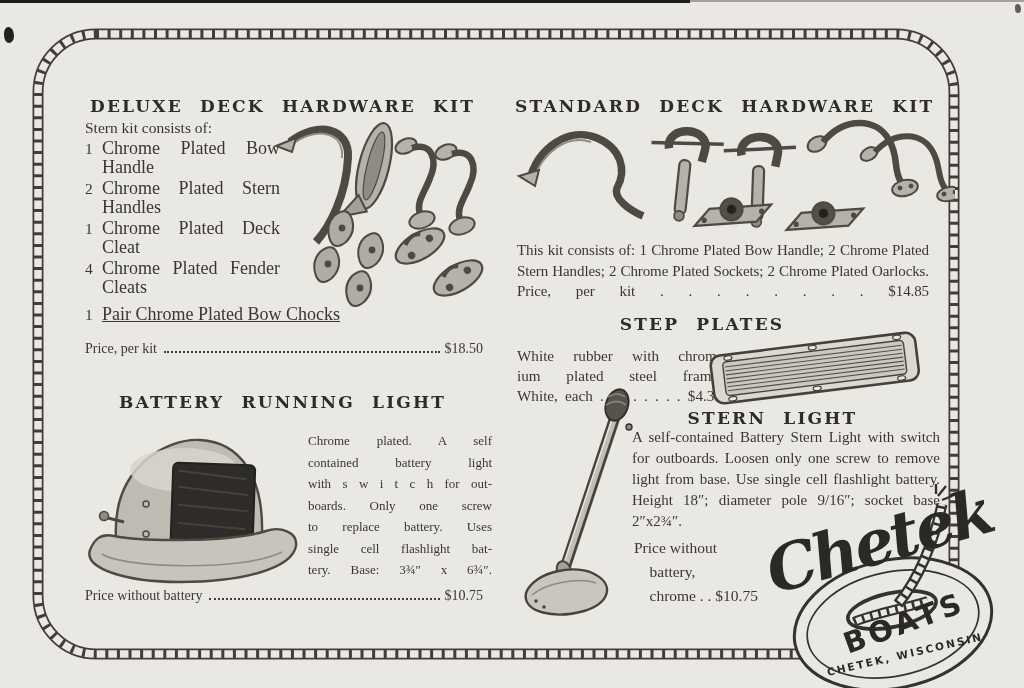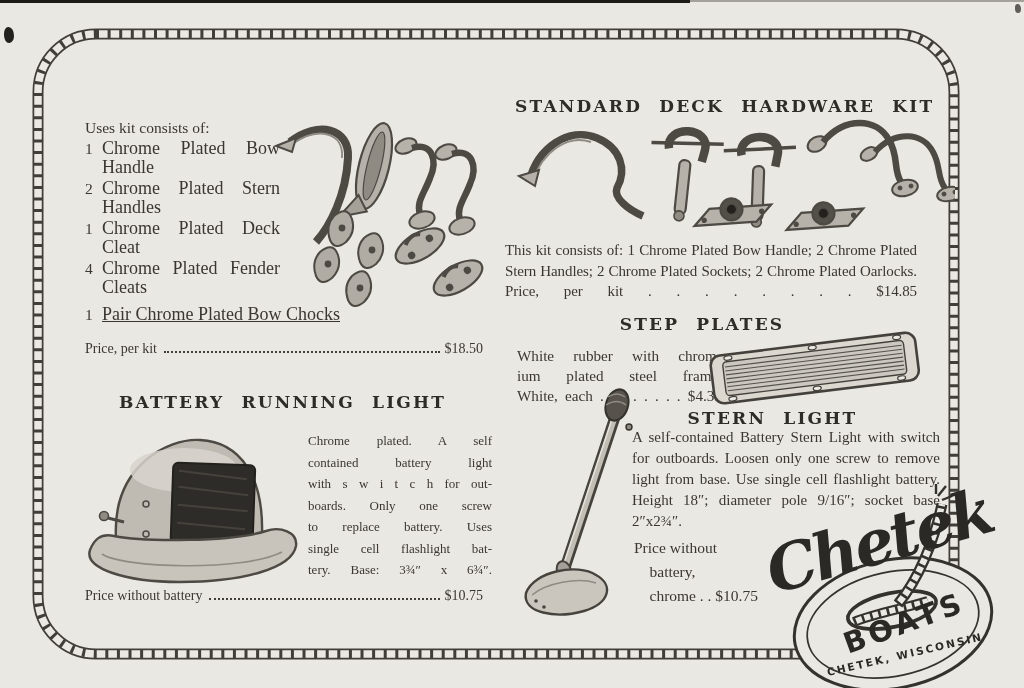"DELUXE DECK HARDWARE KIT" div.abs { html: none -> <div>DELUXE DECK HARDWARE KIT</div> }
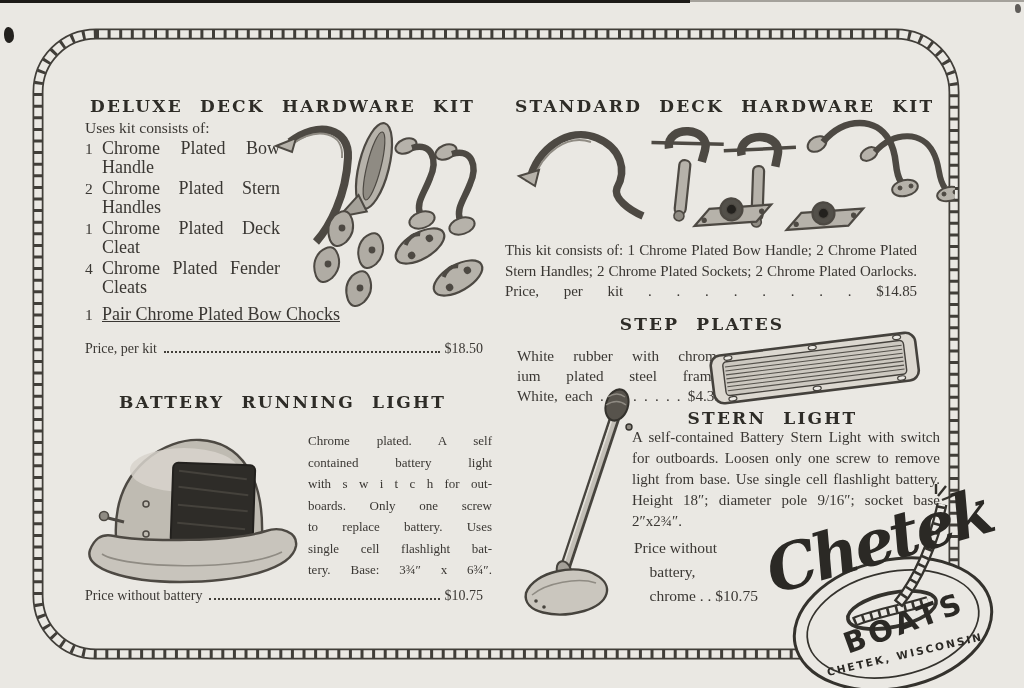"Uses kit consists of:" div.abs { text: Uses -> Stern }
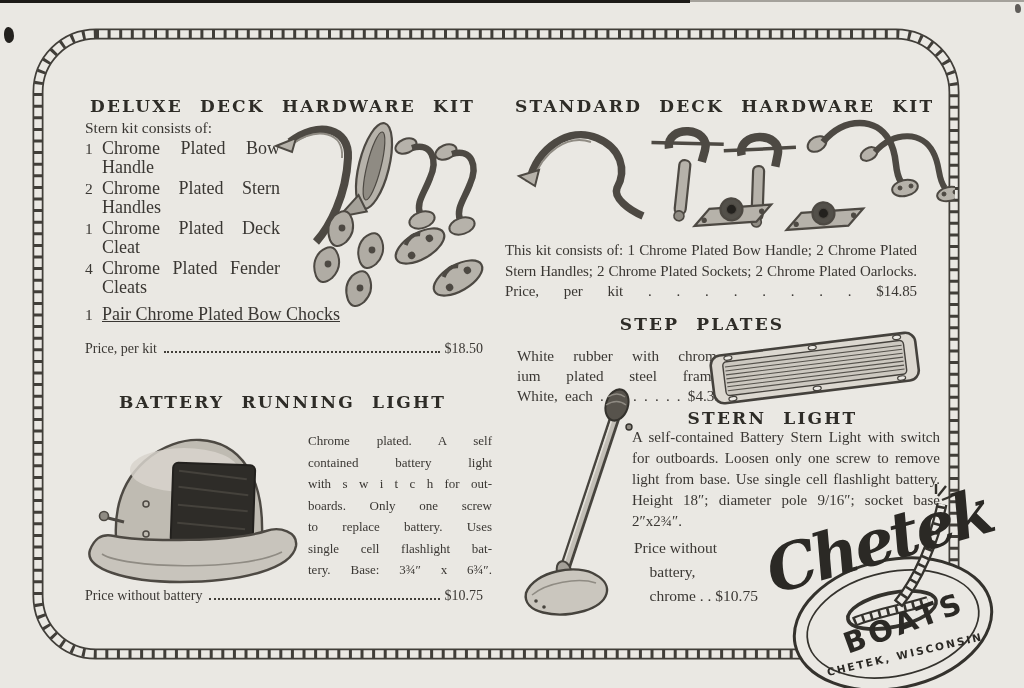"This kit consists of: 1" div.abs { left: 505px -> 517px }
